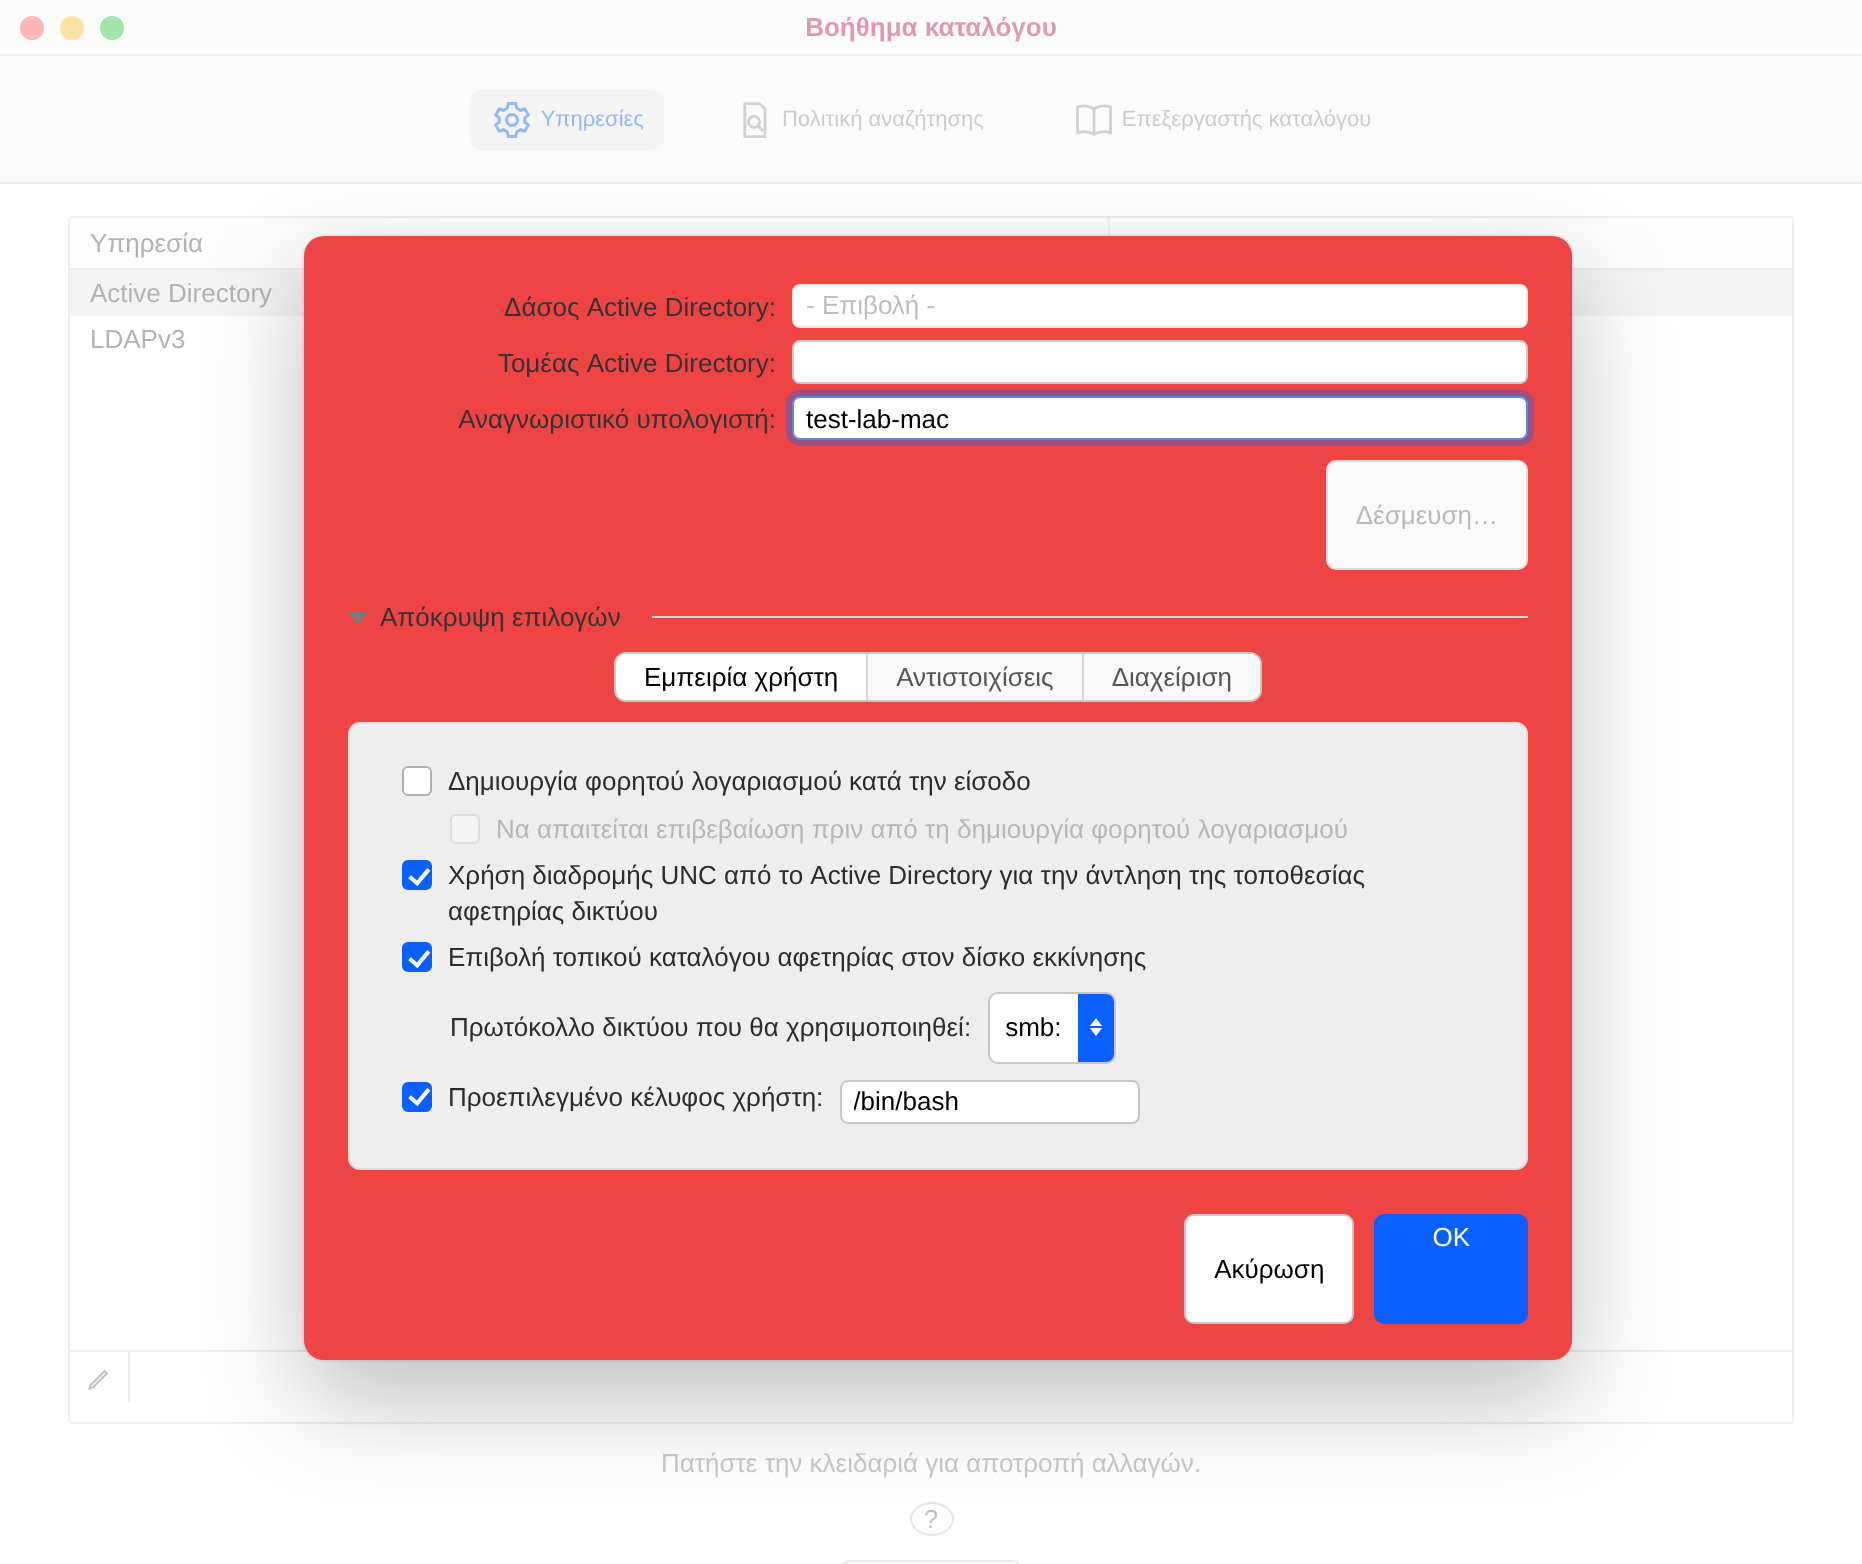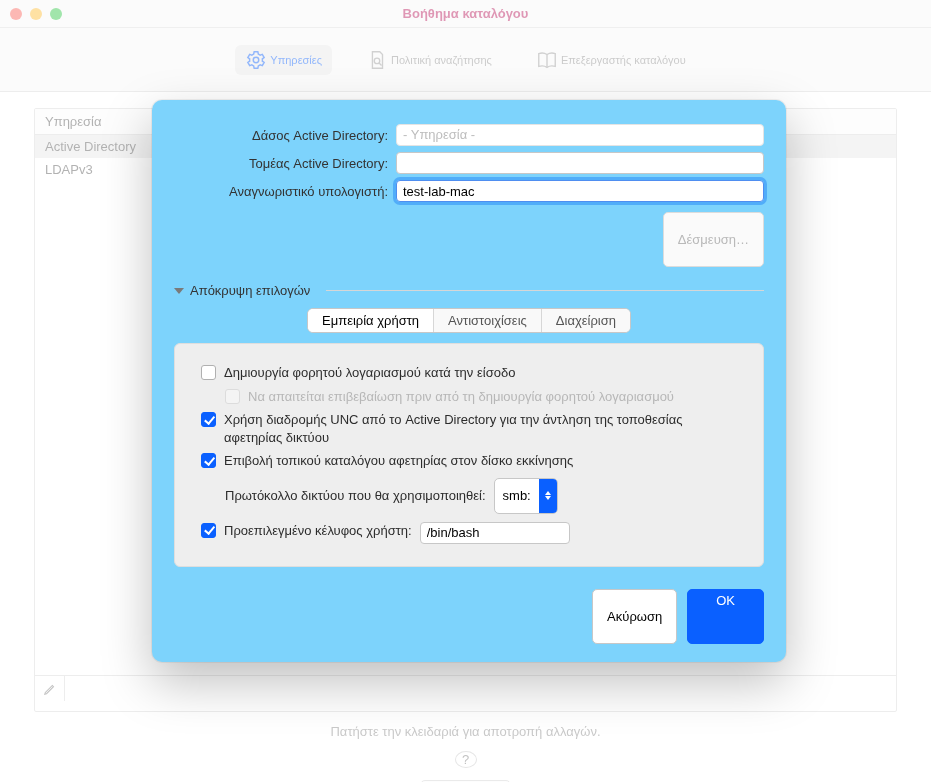"Δάσος Active Directory:" .sheet { background: #7dd3fc -> #ef4444; top: 100px -> 118px }
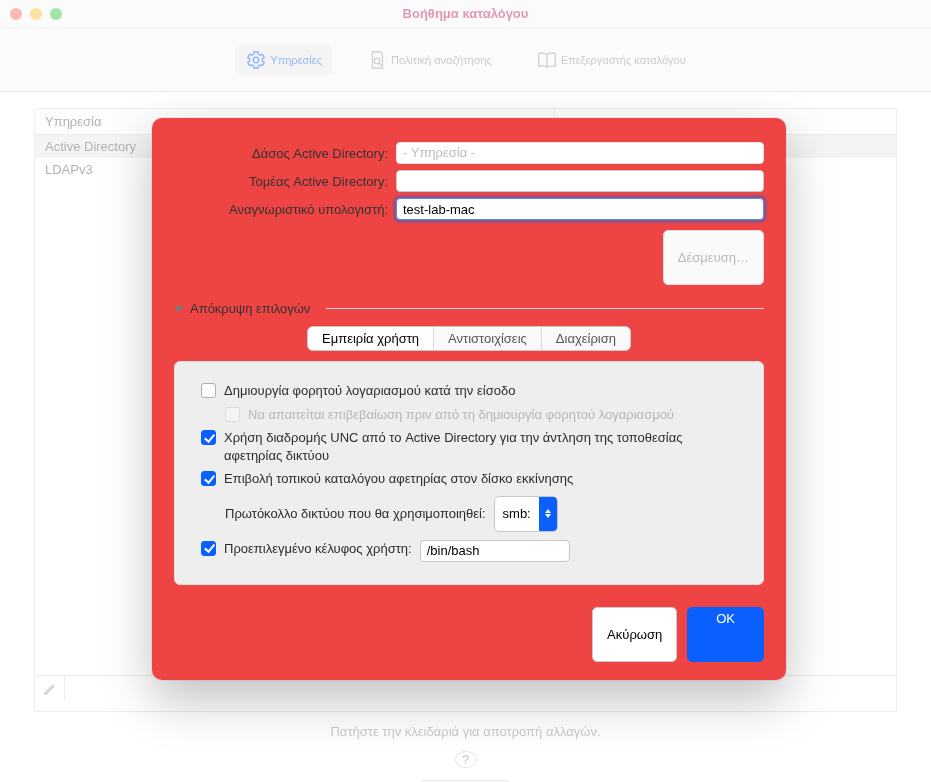"- Υπηρεσία -" div.form-input { text: Υπηρεσία -> Επιβολή }
